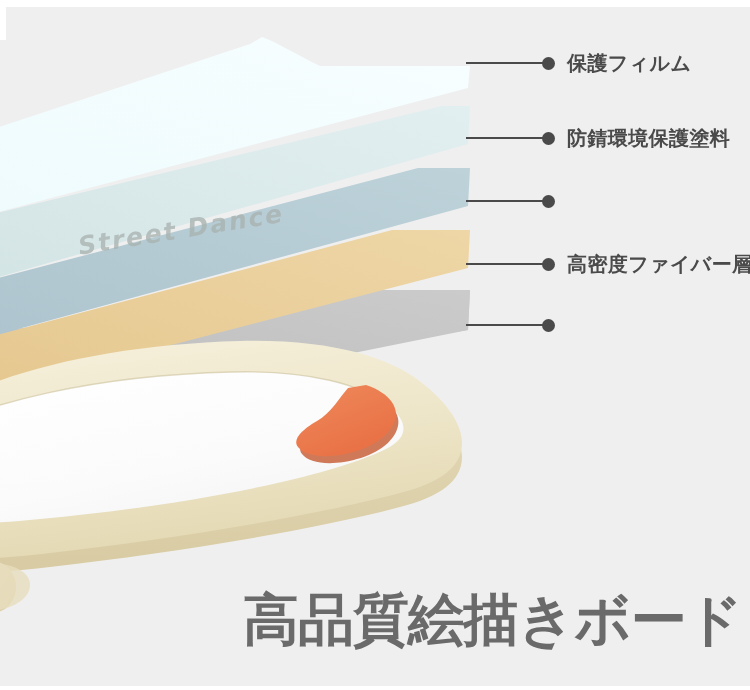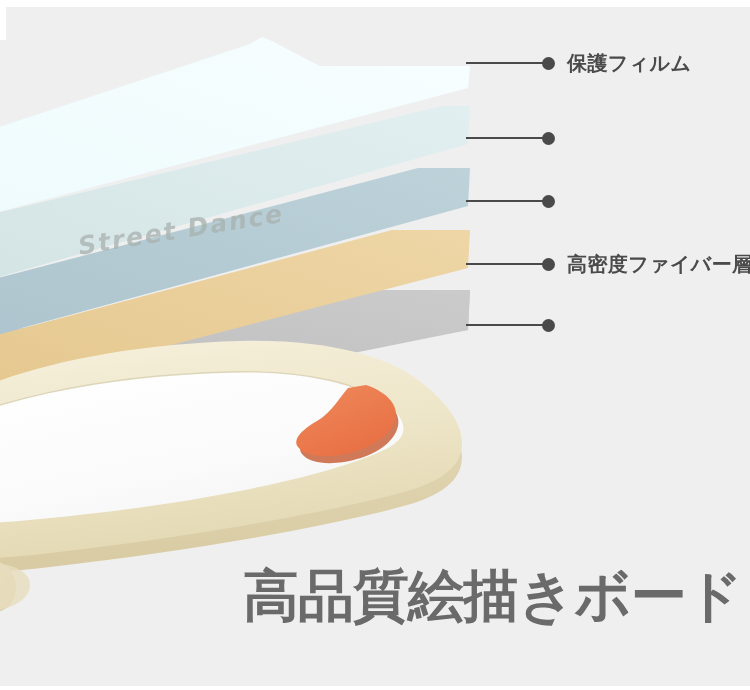"防錆環境保護塗料" span.label { html: none -> <span>防錆環境保護塗料</span> }
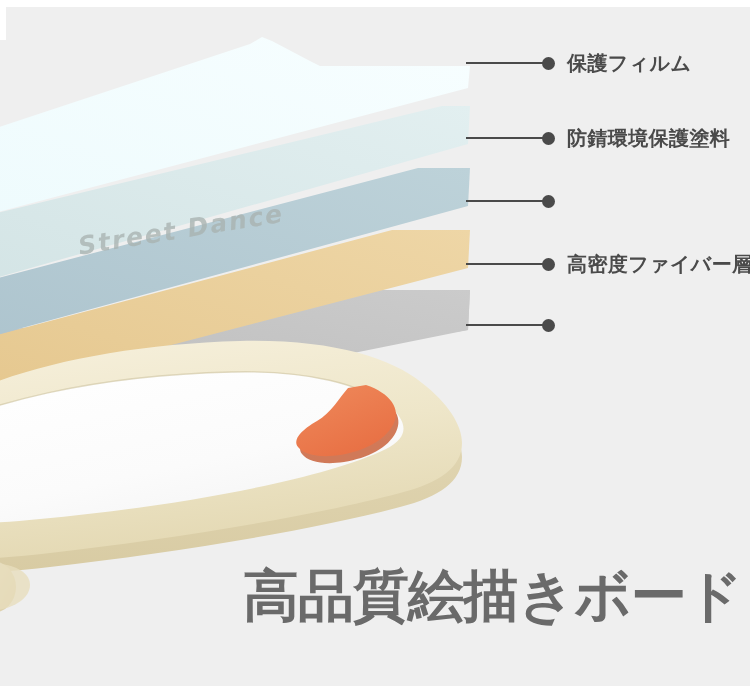"高品質絵描きボード" .headline { top: 568px -> 592px }
